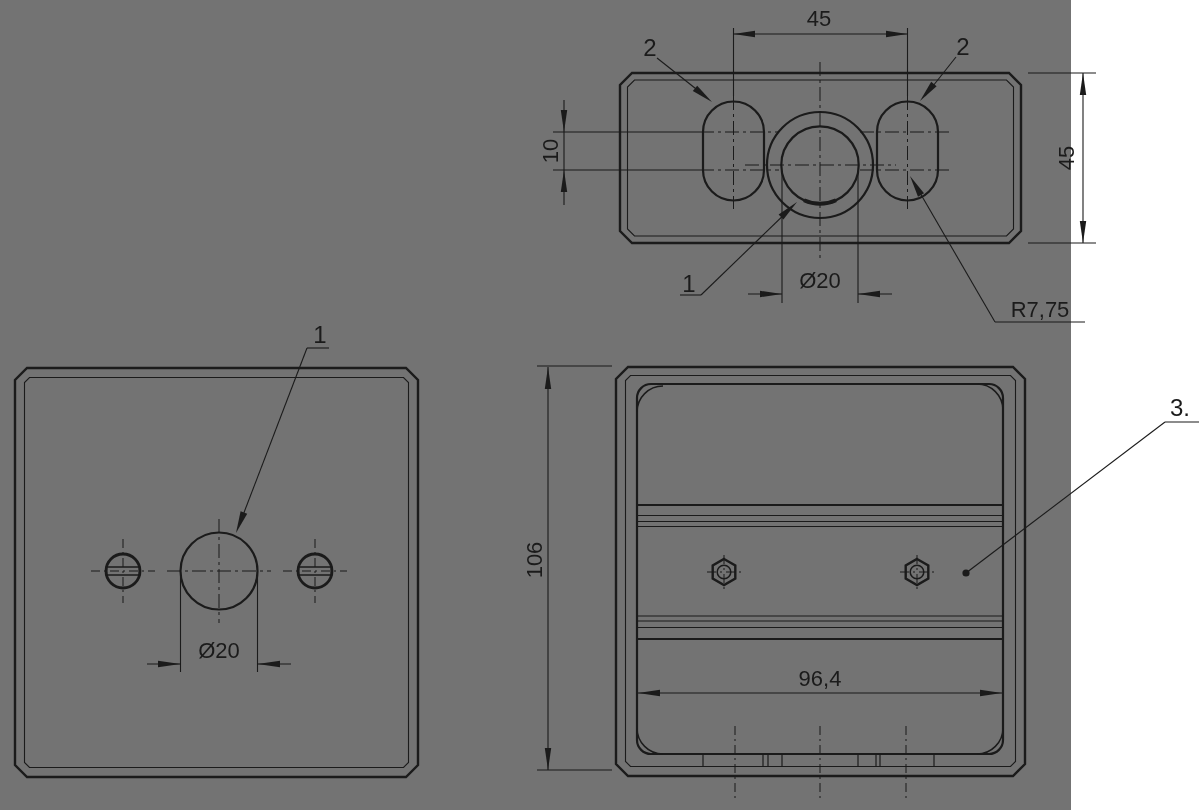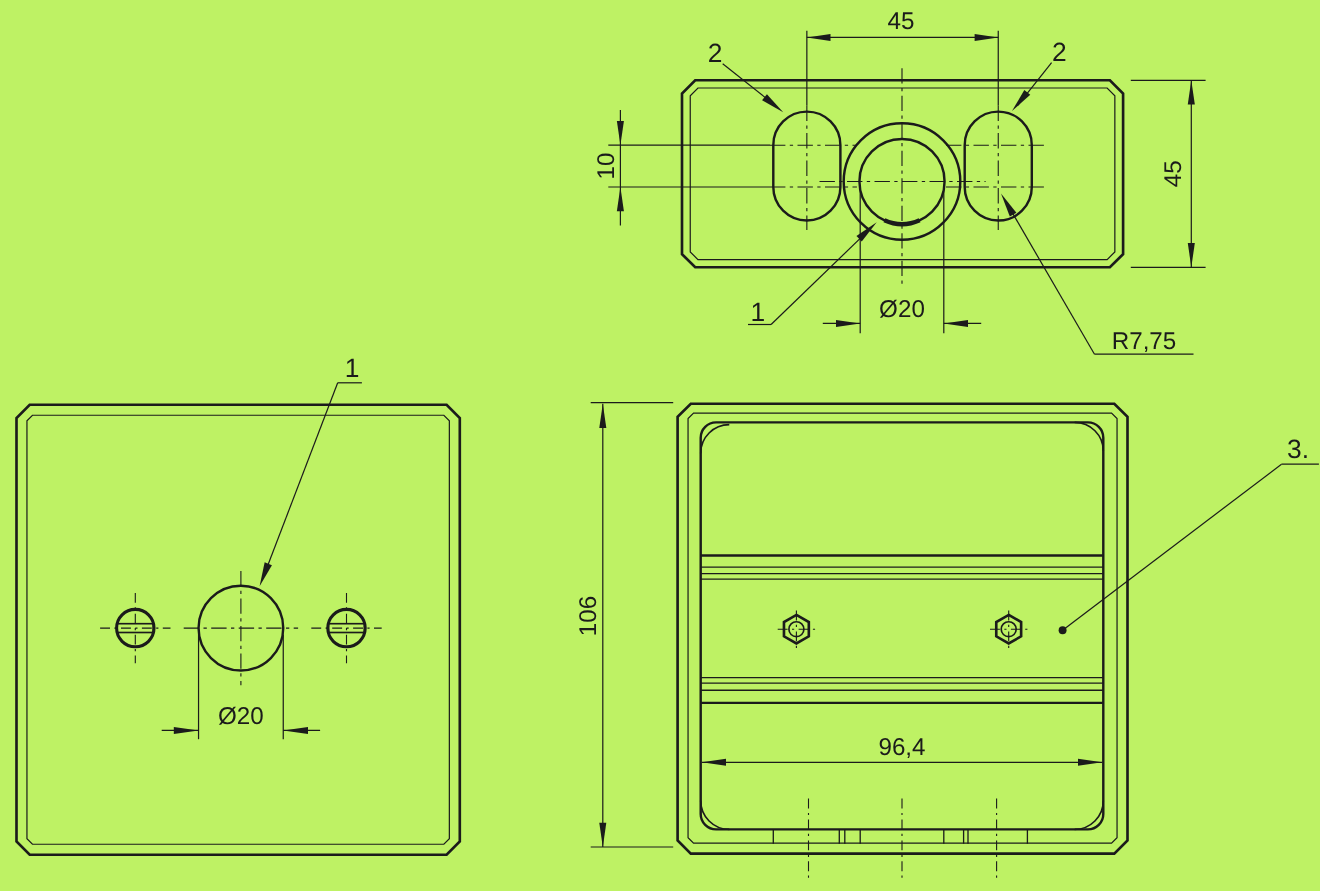"45" .stage { background: #bef264 -> #737373; width: 1200px -> 1071px }
